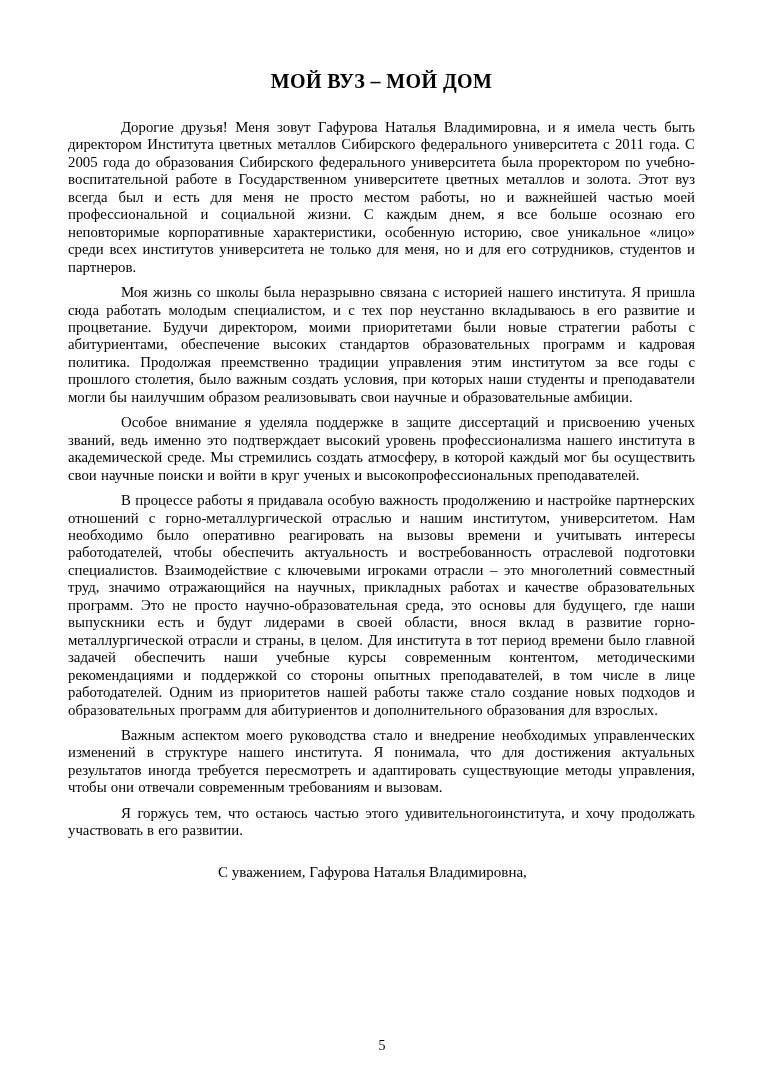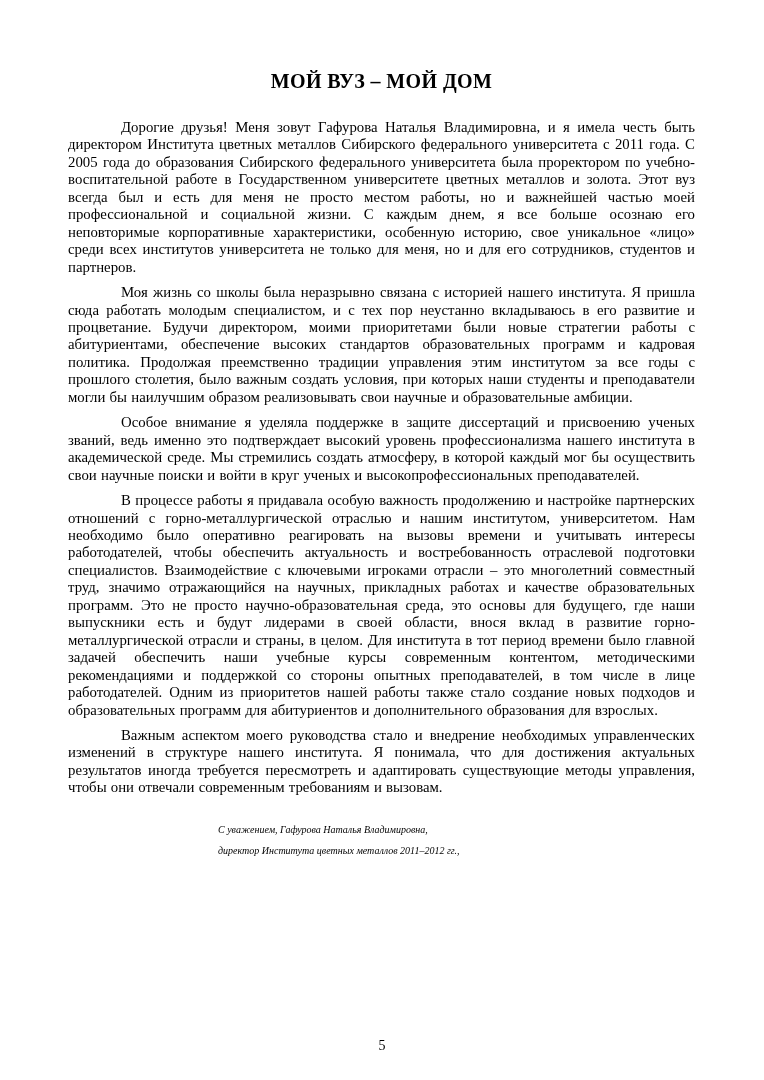"Я горжусь тем, что остаюсь" p.para { html: none -> <p>Я горжусь тем, что остаюсь частью этого удивительногоинститута, и хочу продолжать участвовать в его развитии.</p> }
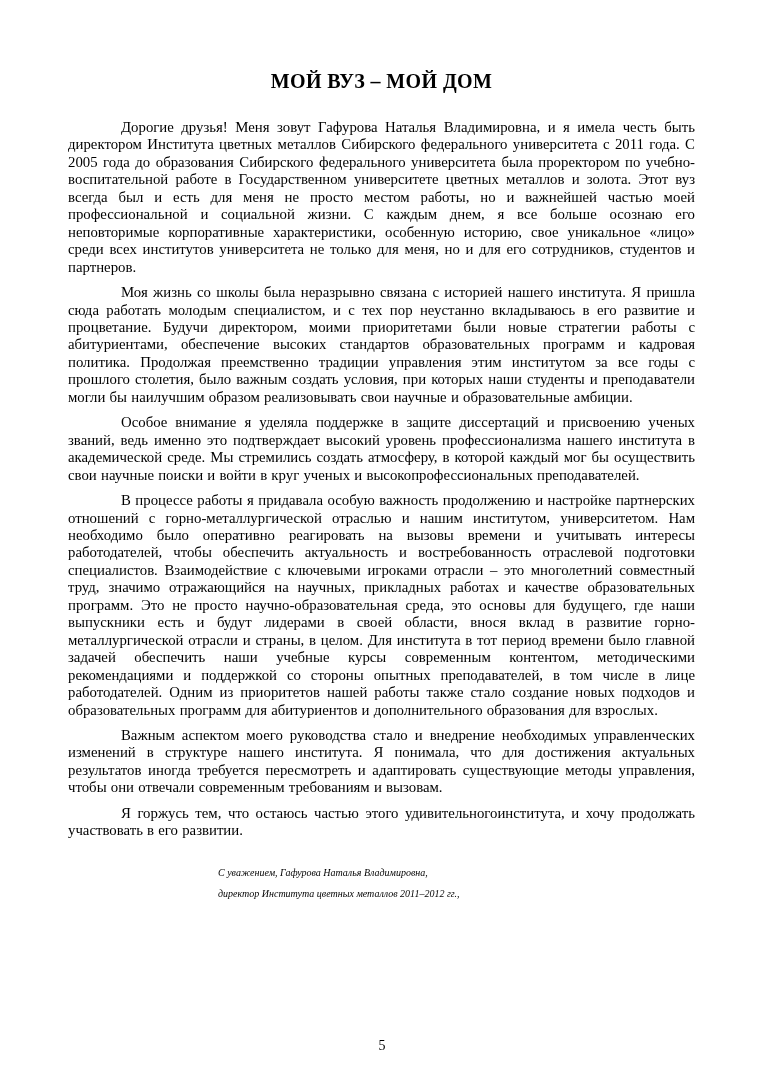"С уважением, Гафурова Наталья" .signature { font-size: 10px -> 15px; font-style: italic -> none }
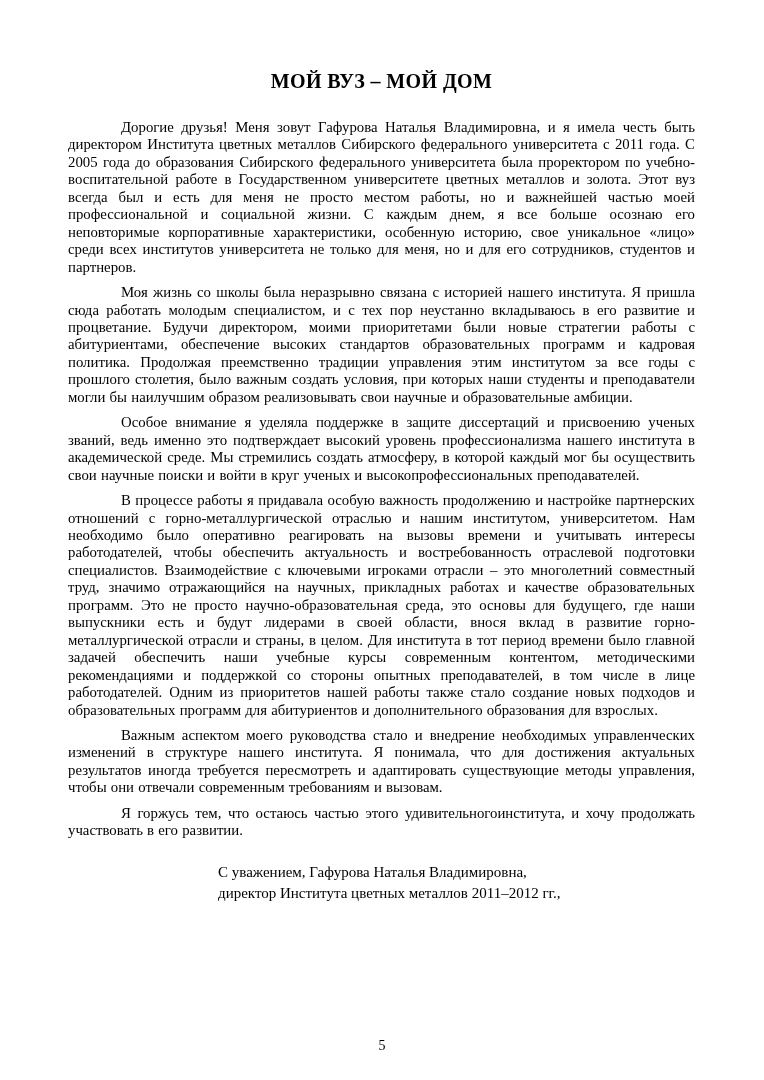"директор Института цветных металлов" div.signature-line { html: <div>директор Института цветных металлов 2011–2012 гг.,</div> -> none }
